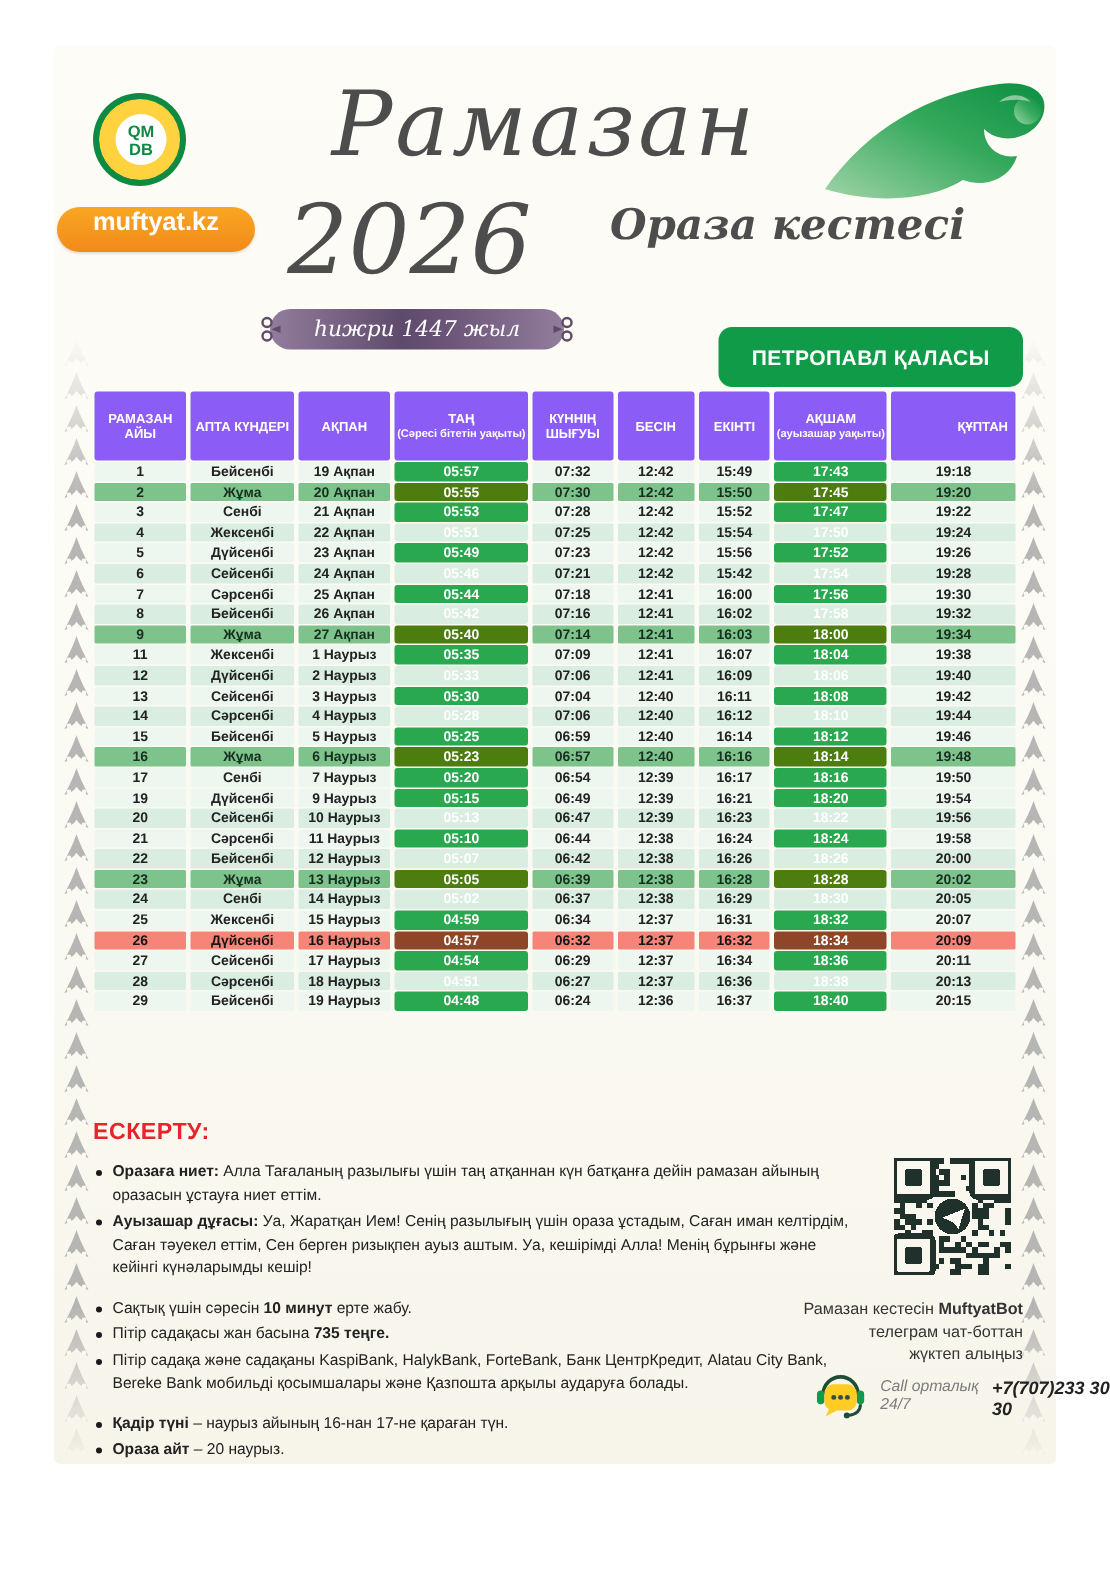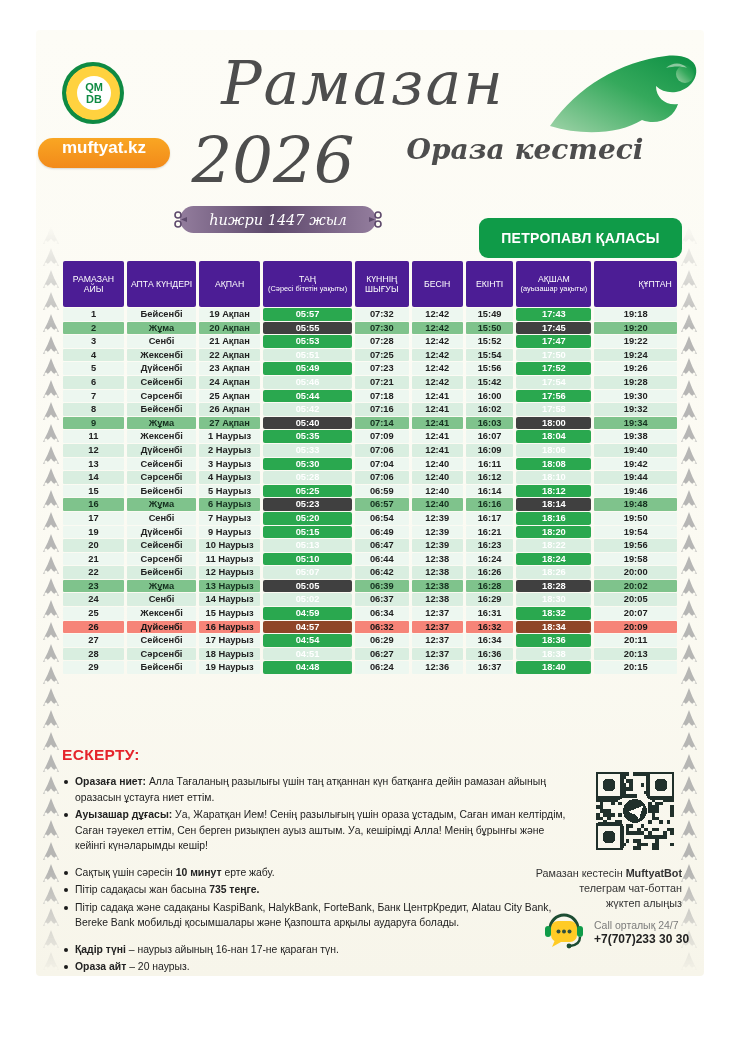"РАМАЗАН АЙЫ" table.tt th { background: #4c1d95 -> #8b5cf6; font-weight: normal -> bold }
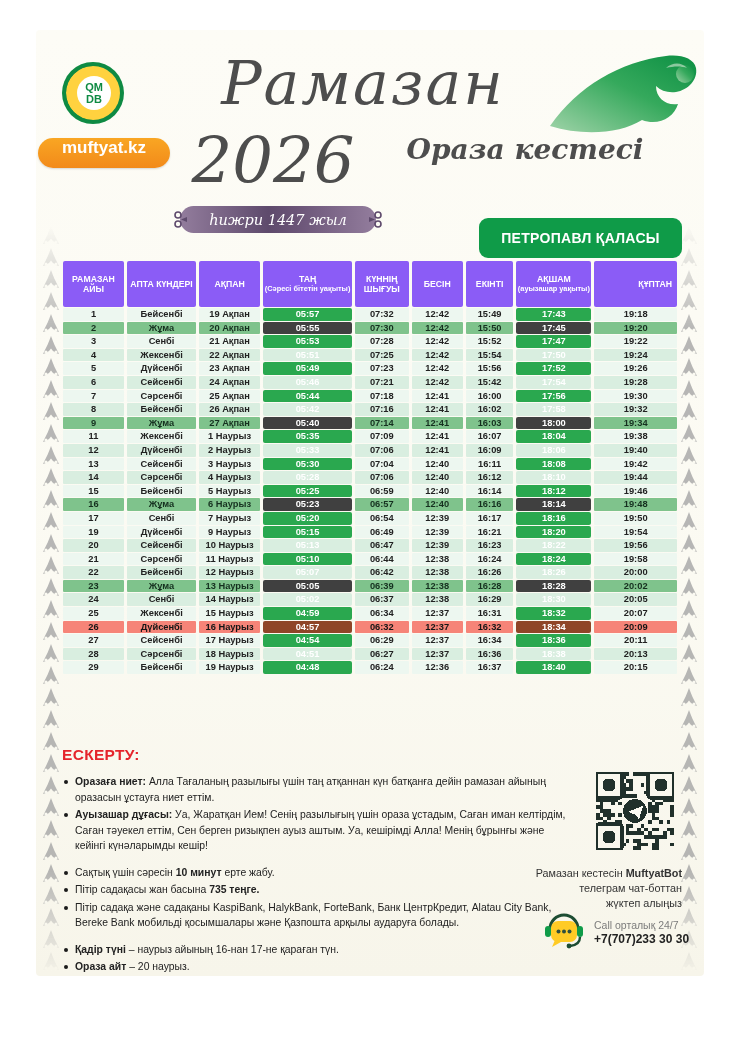"05:55" table.tt tr.f td.g { background: #404040 -> #4d7c0f }
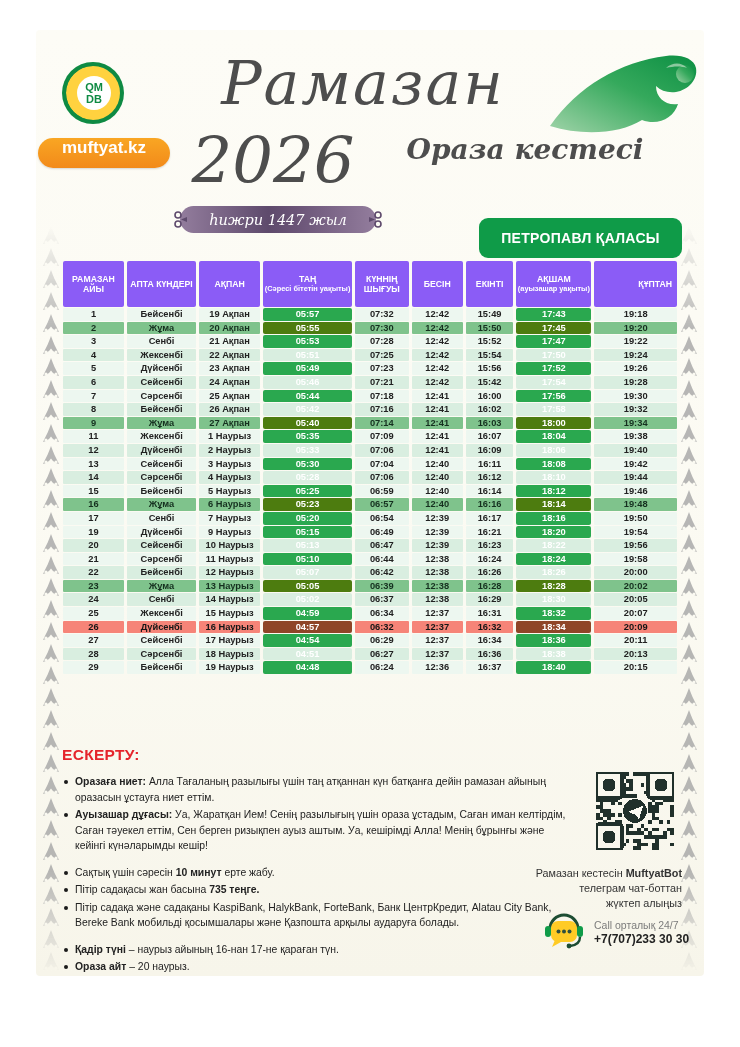"Call орталық 24/7" .call .txt { flex-direction: column -> row; font-style: none -> italic }
